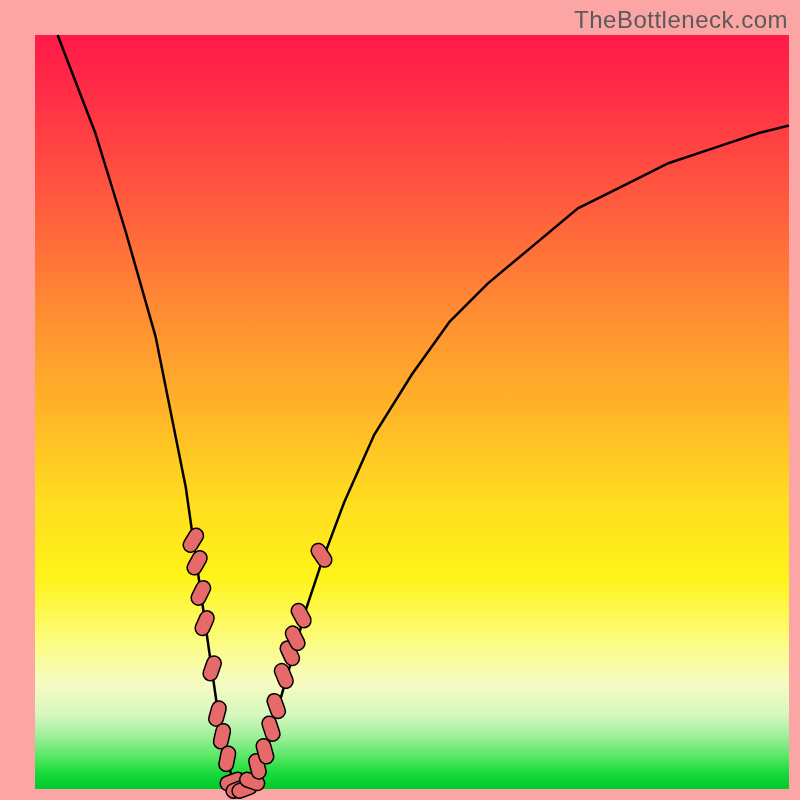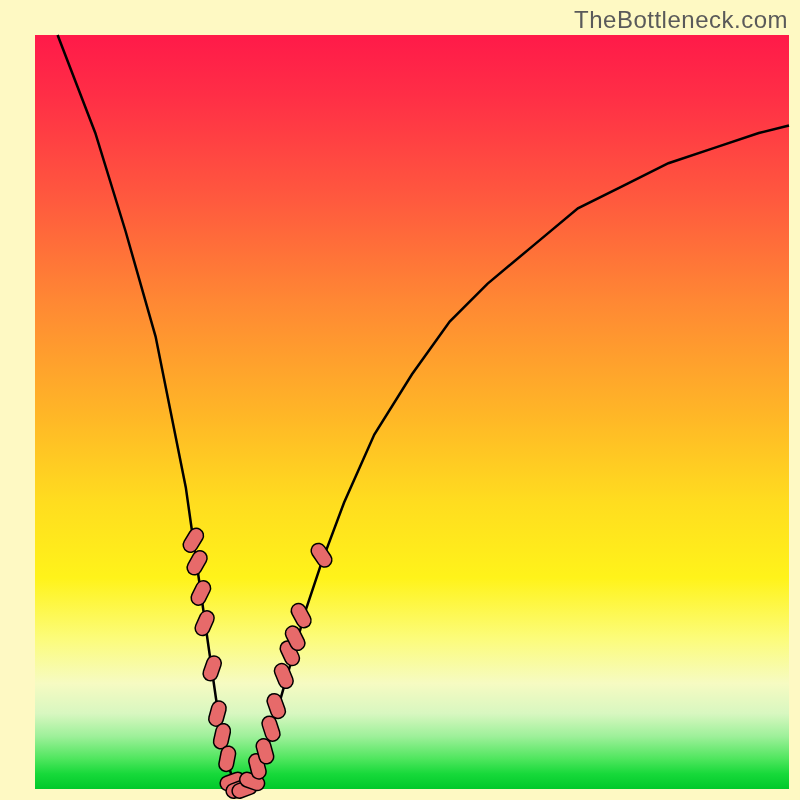"TheBottleneck.com" .frame { background: #fef9c3 -> #fca5a5 }
